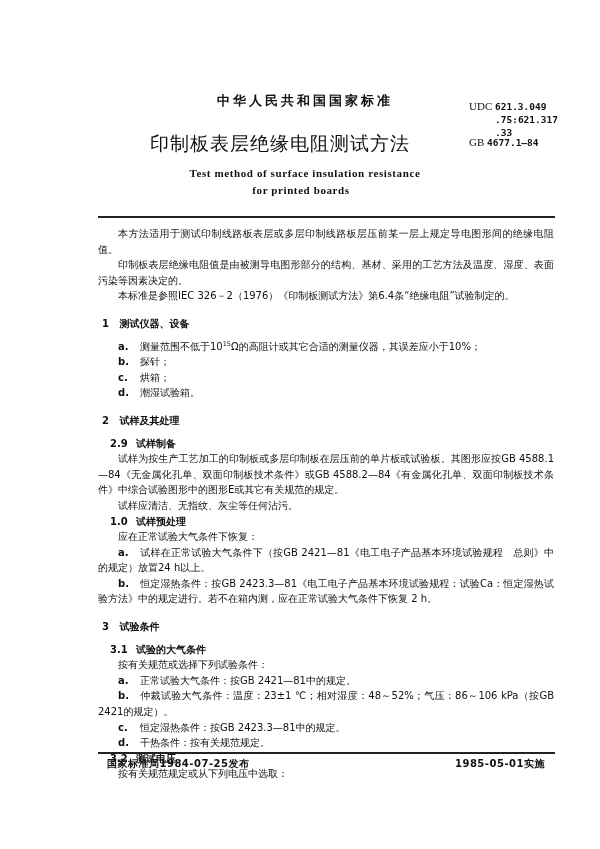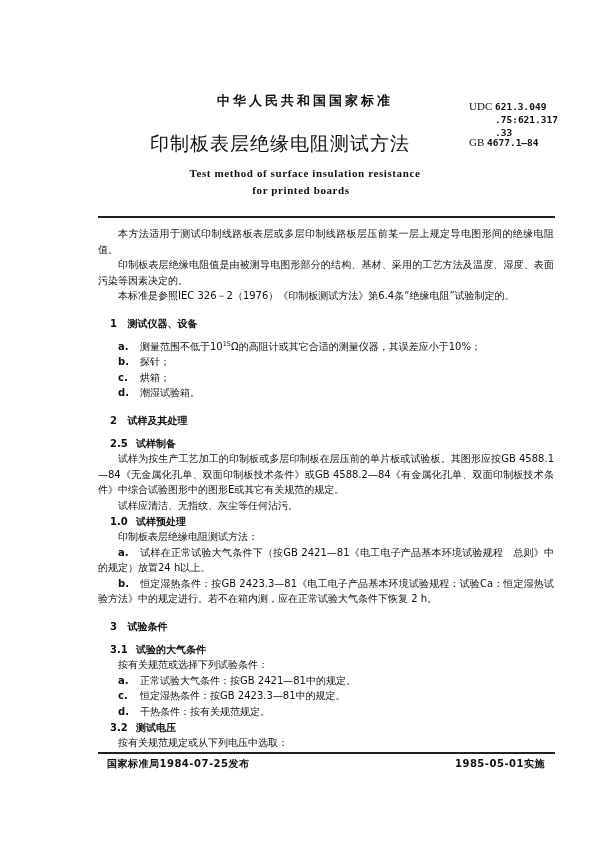"1 测试仪器、设备" .h1 { margin: 6px 0 7px 12px -> 6px 0 7px 4px }
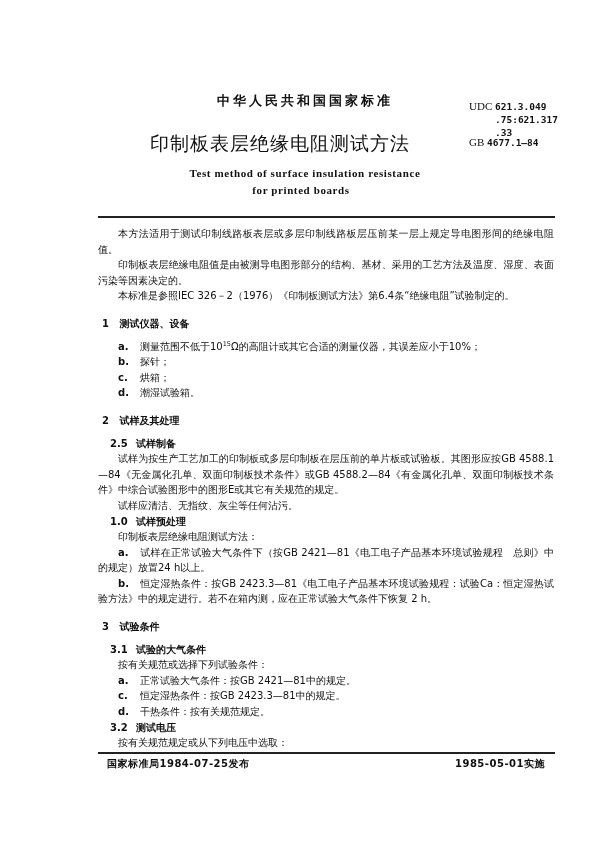"2.5" span.num { text: 2.5 -> 2.9 }
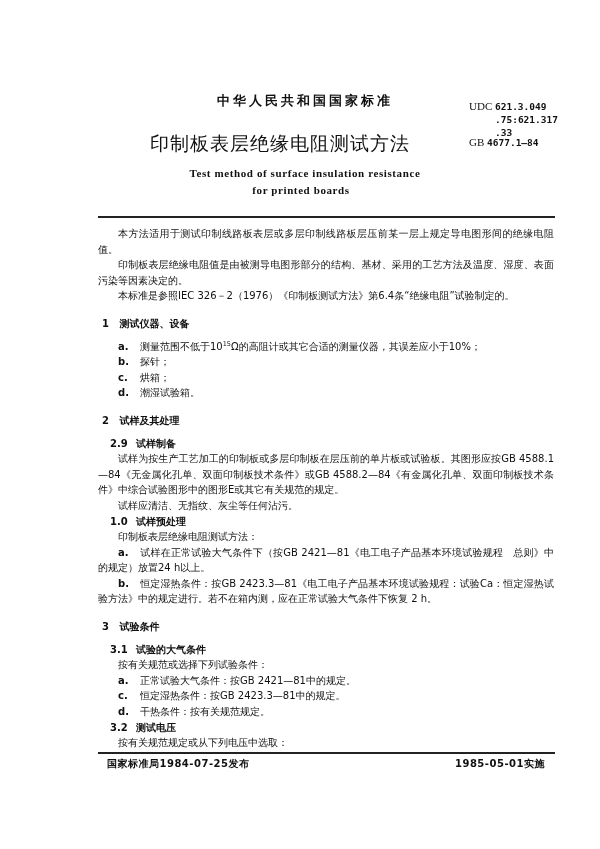"印制板表层绝缘电阻测试方法：" p.p { text: 印制板表层绝缘电阻测试方法 -> 应在正常试验大气条件下恢复 }
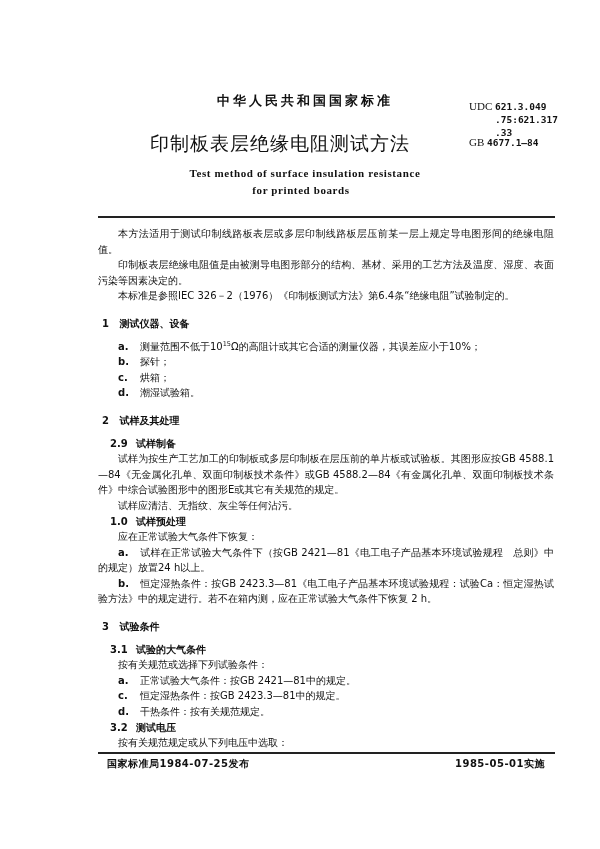"b. 仲裁试验大气条件：温度：23±1" p.item-wrap { html: none -> <p><span>b.</span><span>仲裁试验大气条件：温度：23±1 ℃；相对湿度：48～52%；气压：86～106 kPa（按GB 2421的规定）。</span></p> }
